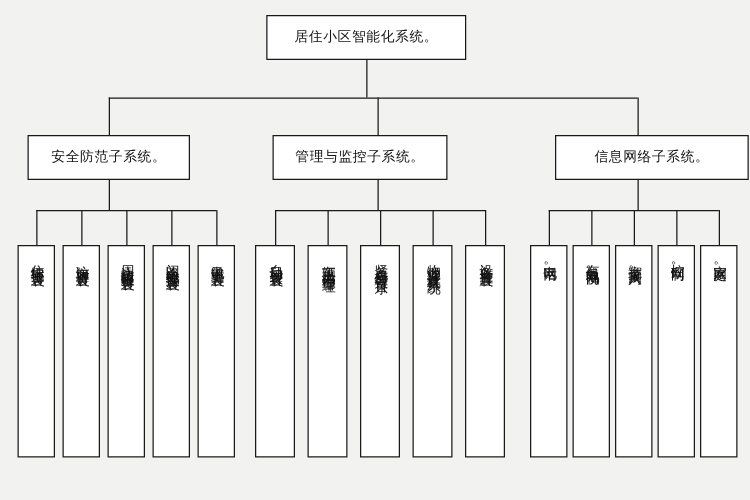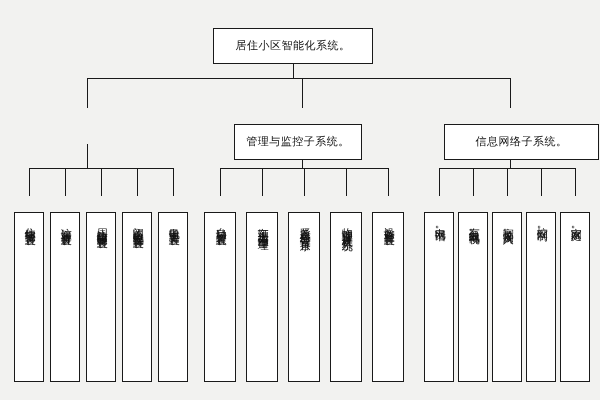"居住小区智能化系统。" .node { margin-top: 16px -> none }
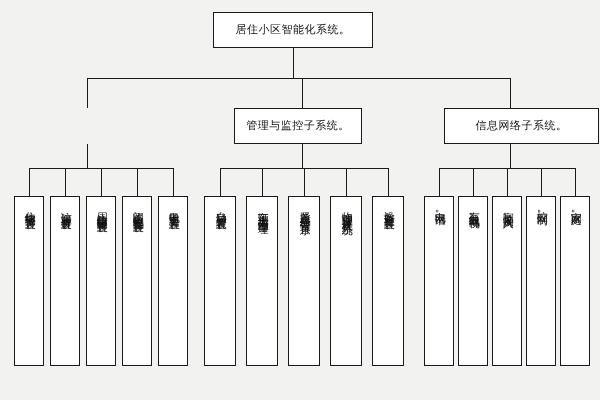"安全防范子系统。" div.node { html: none -> <div>安全防范子系统。</div> }
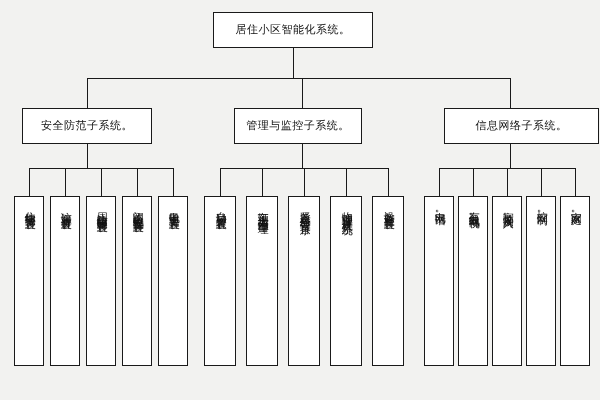"管理与监控子系统。" div.node { left: 234px -> 218px; width: 128px -> 140px }
